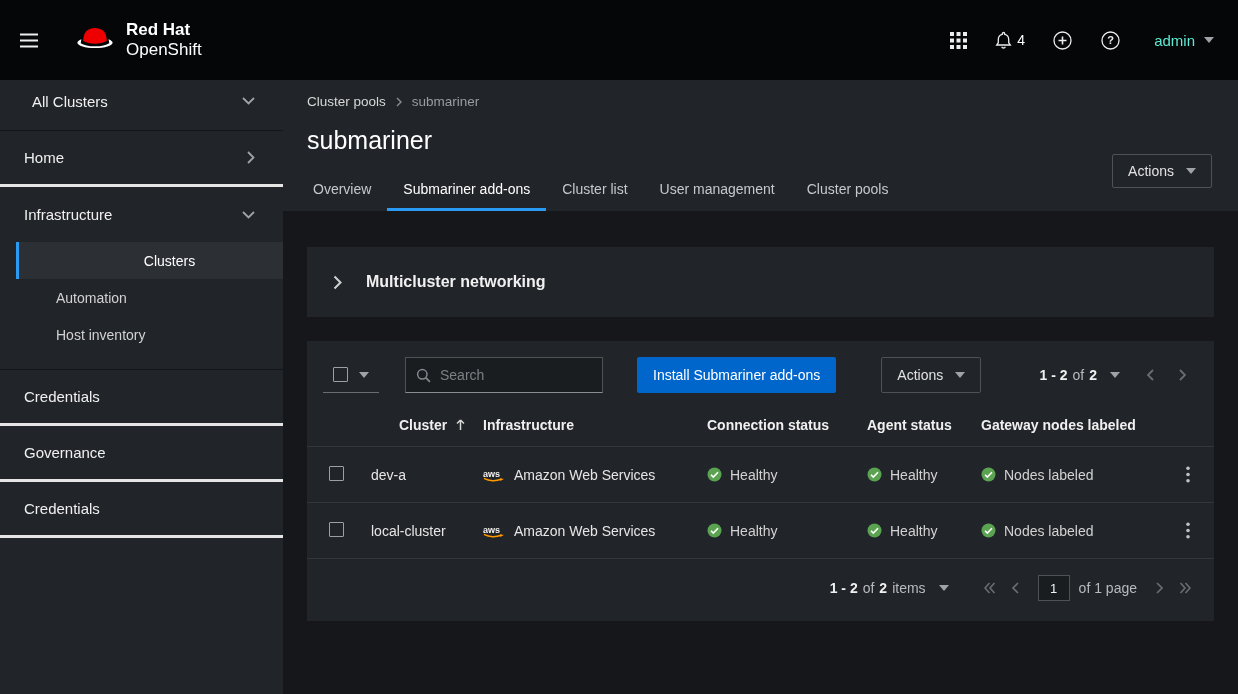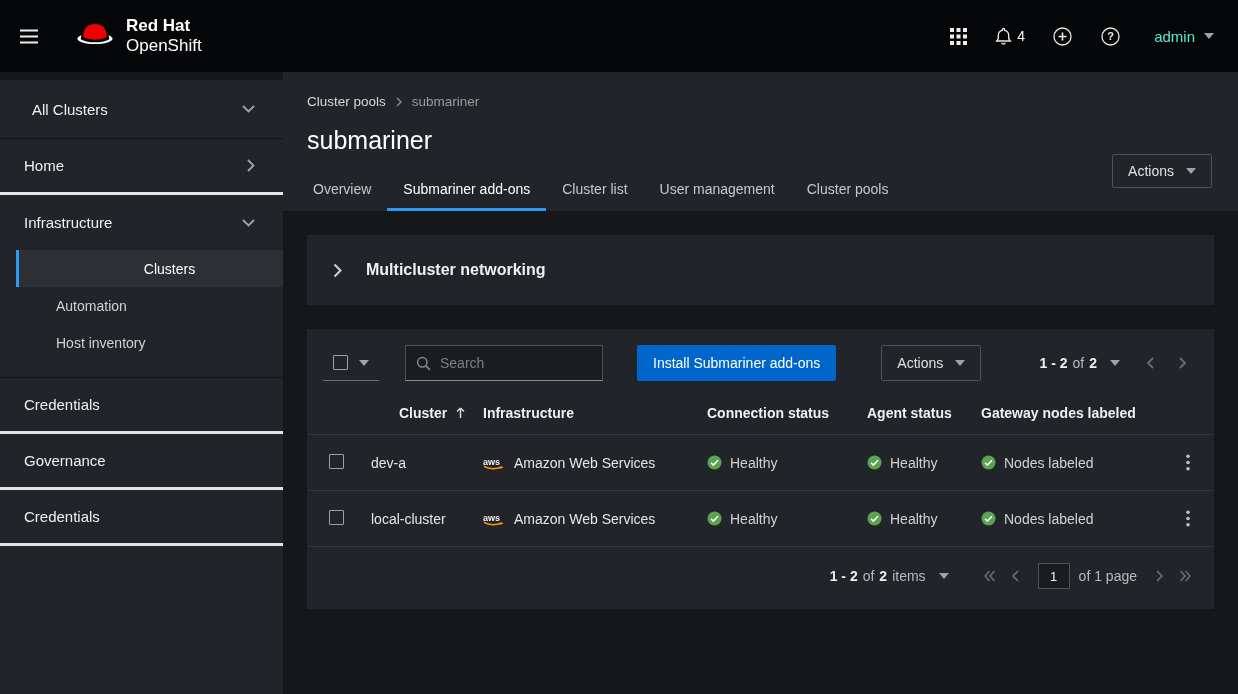"Red Hat" .masthead { height: 72px -> 80px }
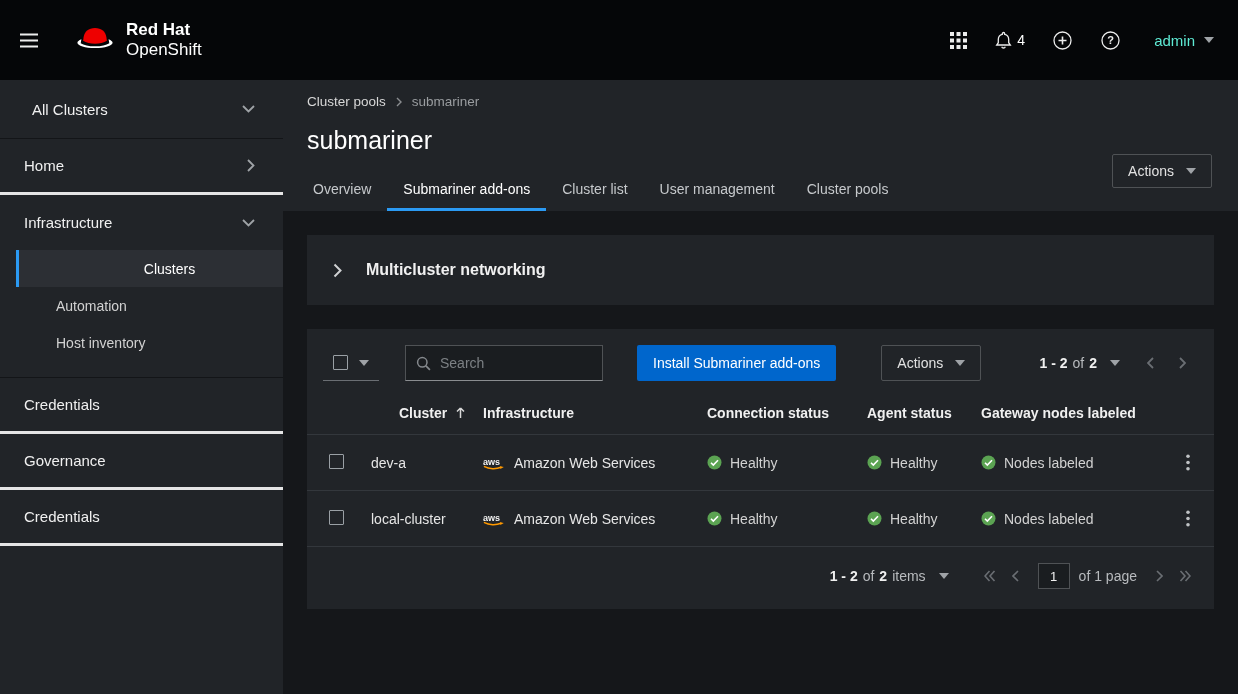"All Clusters" .sidebar { top: 80px -> 72px }
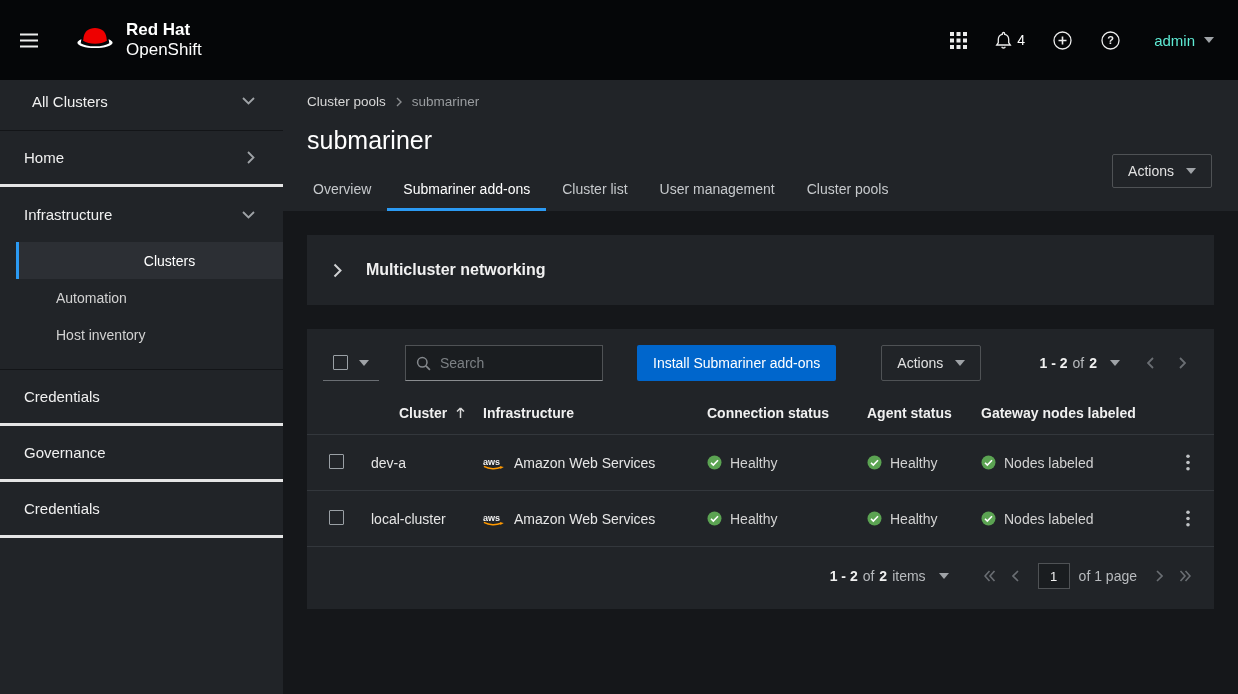"Multicluster networking" .card { margin-top: none -> 12px }
